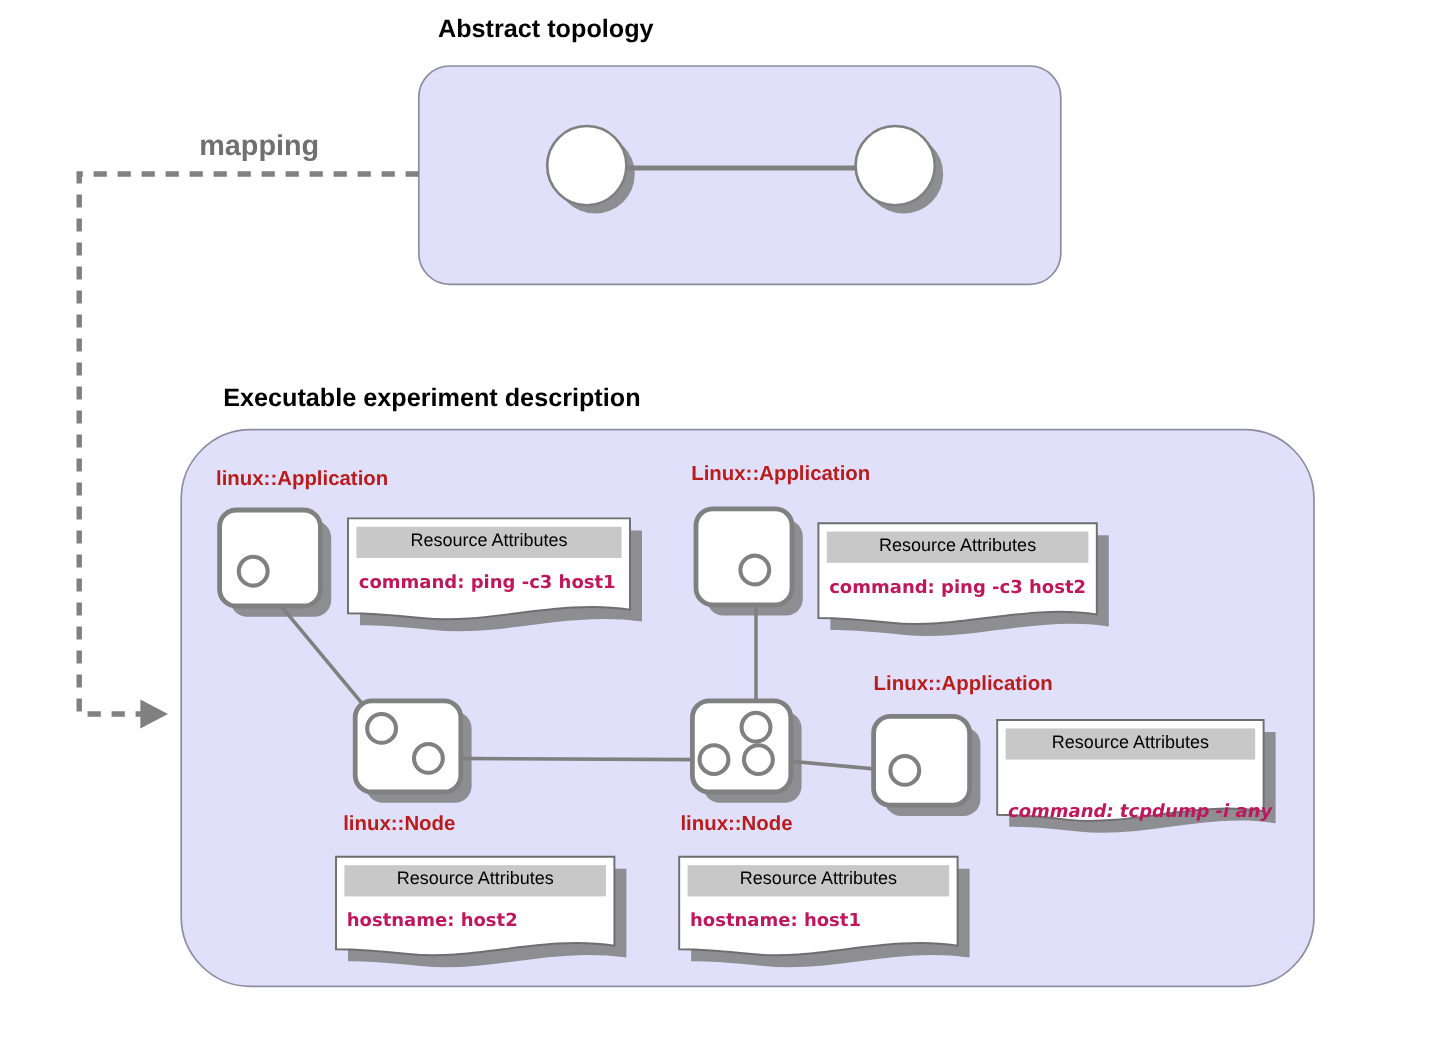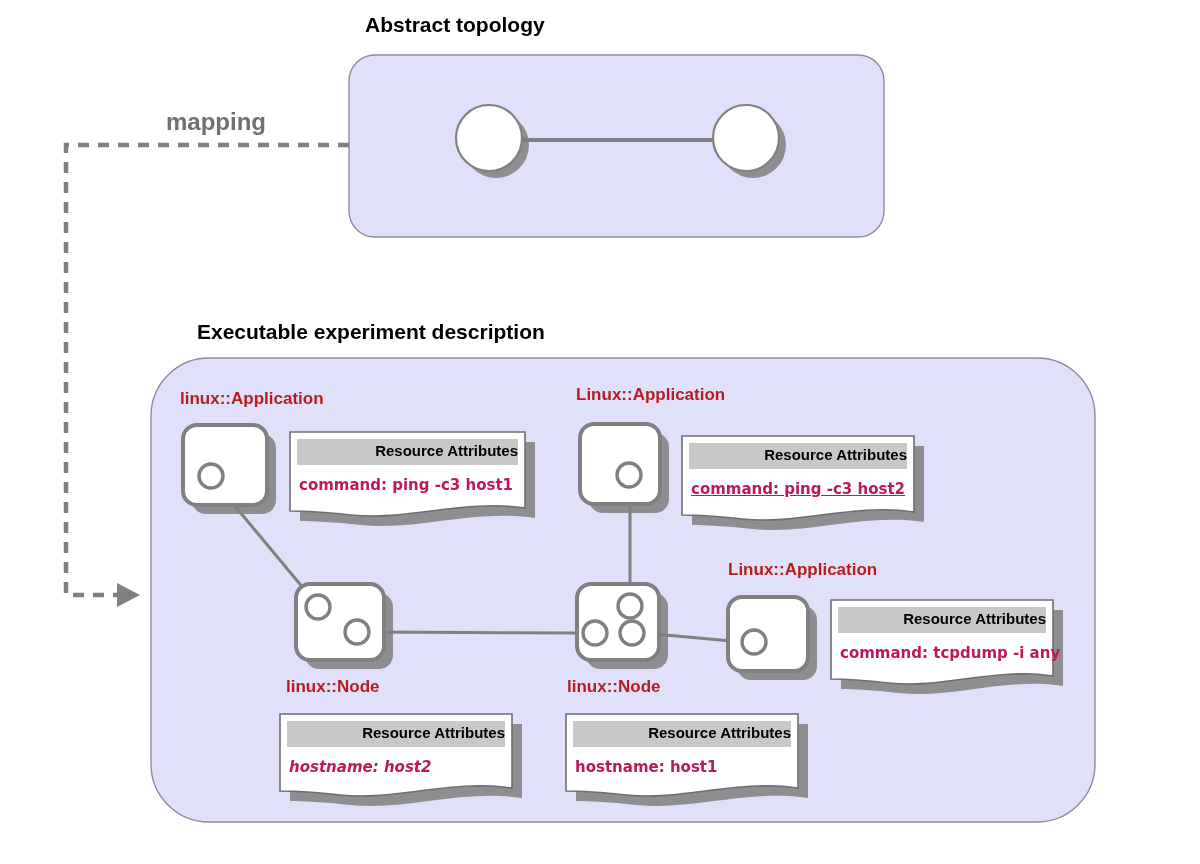"Executable experiment description" div.htext { margin-left: 11px -> none }
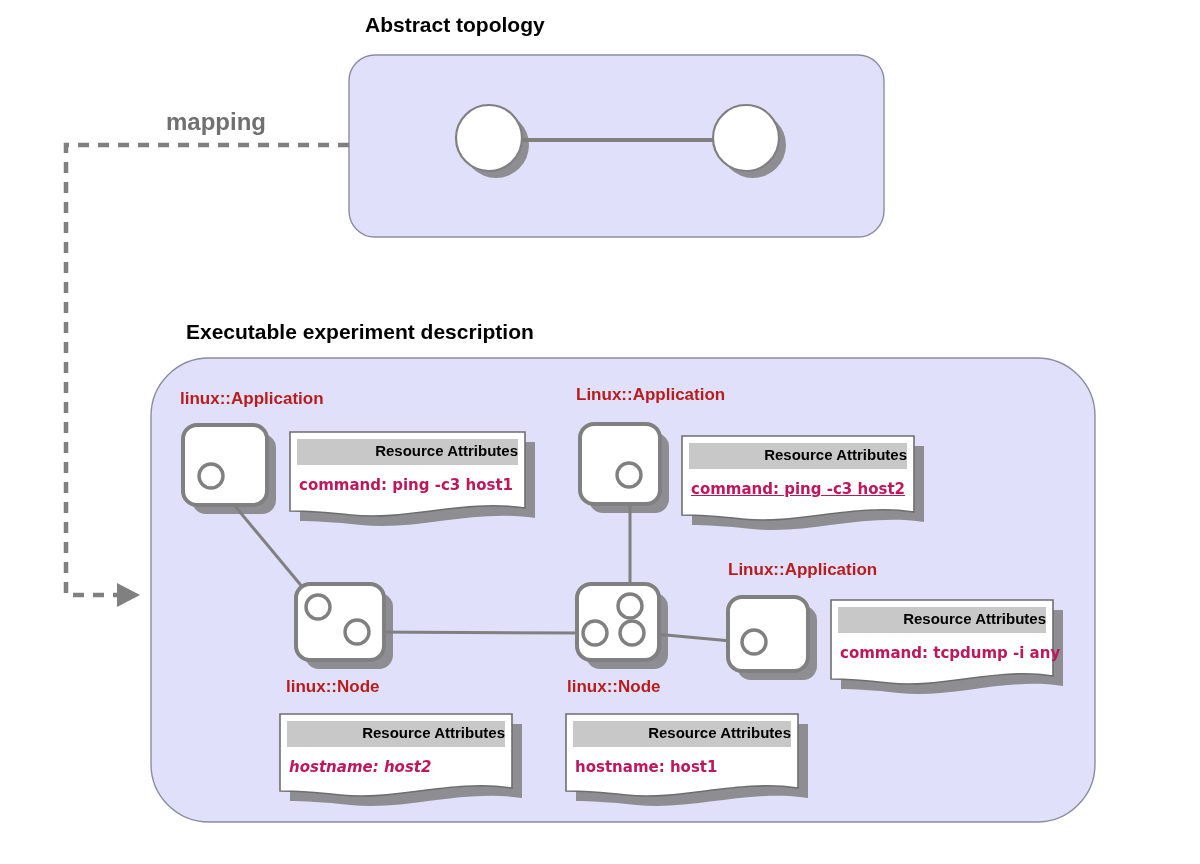"Resource Attributes" .note-header-text { font-weight: bold -> normal; text-align: right -> center }
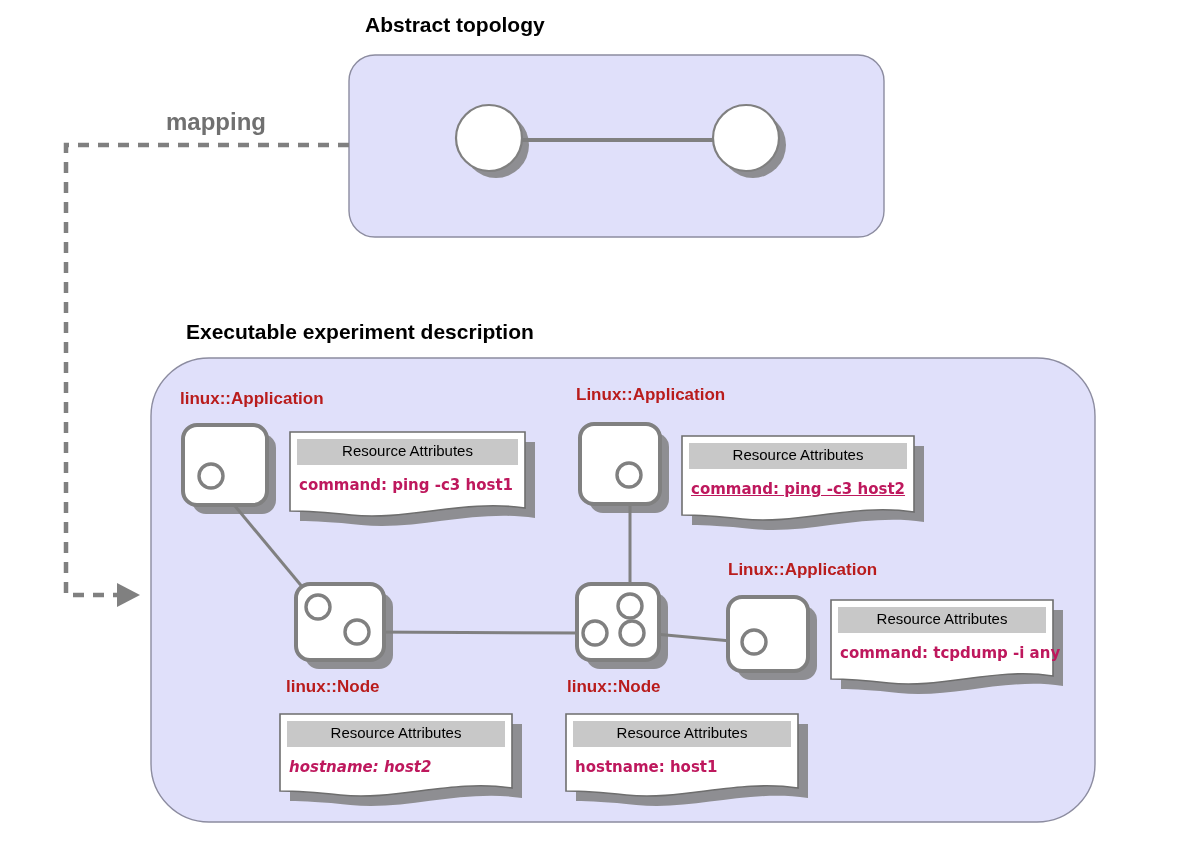"command: ping -c3 host2" div.htext { text-decoration: underline -> none }
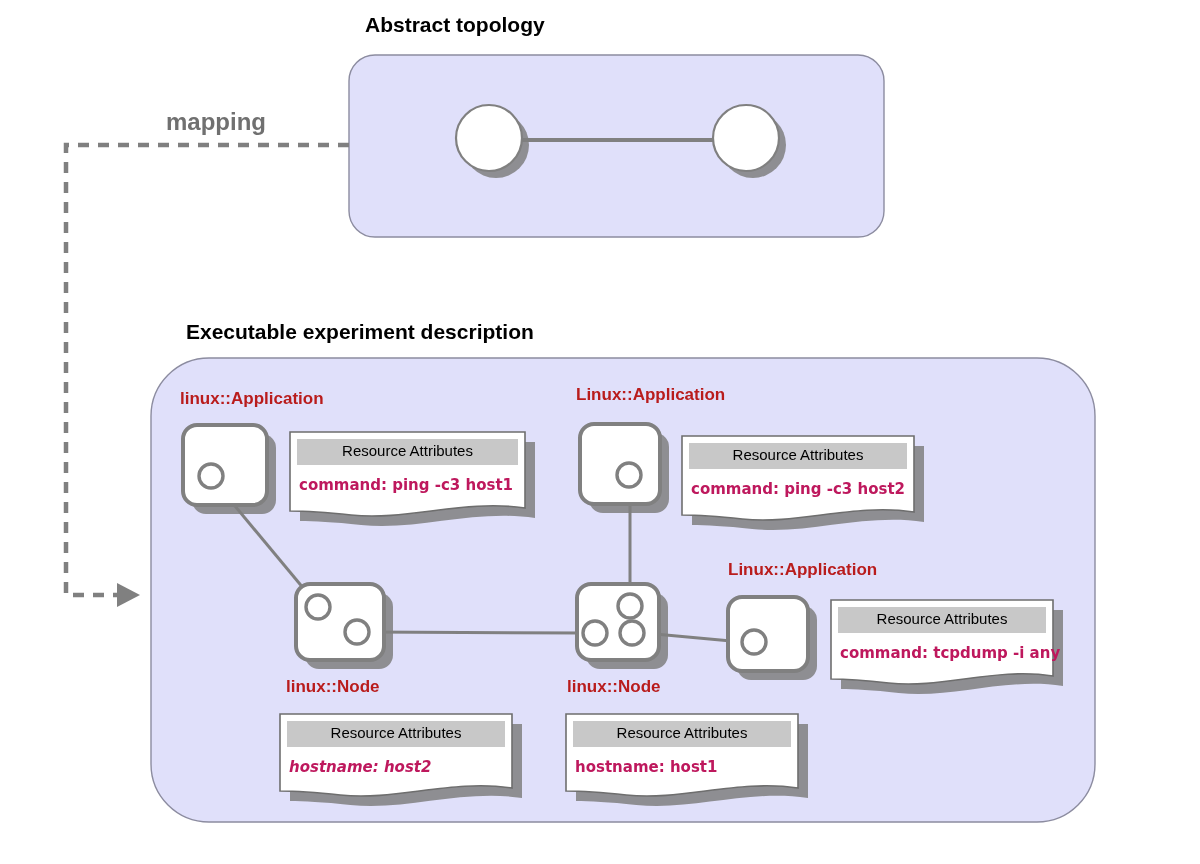"command: tcpdump -i any" div.htext { font-style: none -> italic; top: 644px -> 667px }
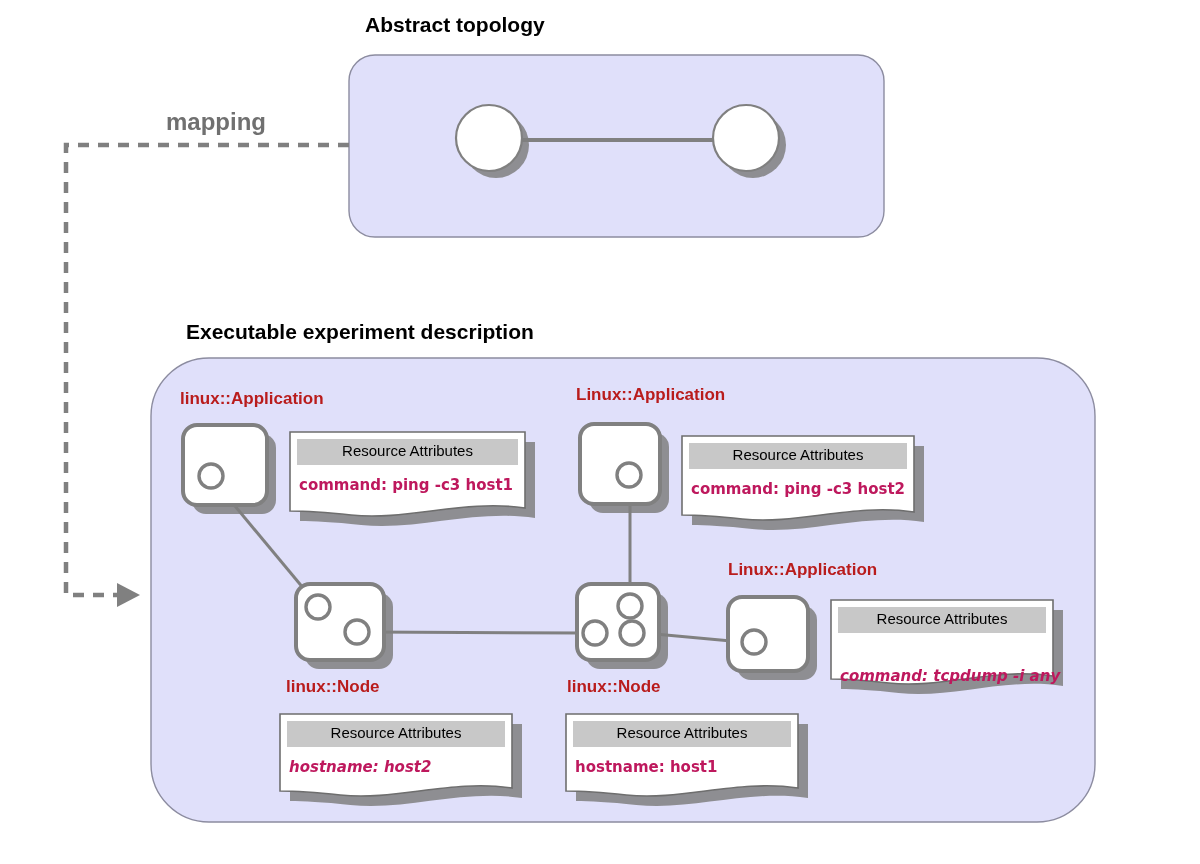"hostname: host2" div.htext { font-style: italic -> none }
